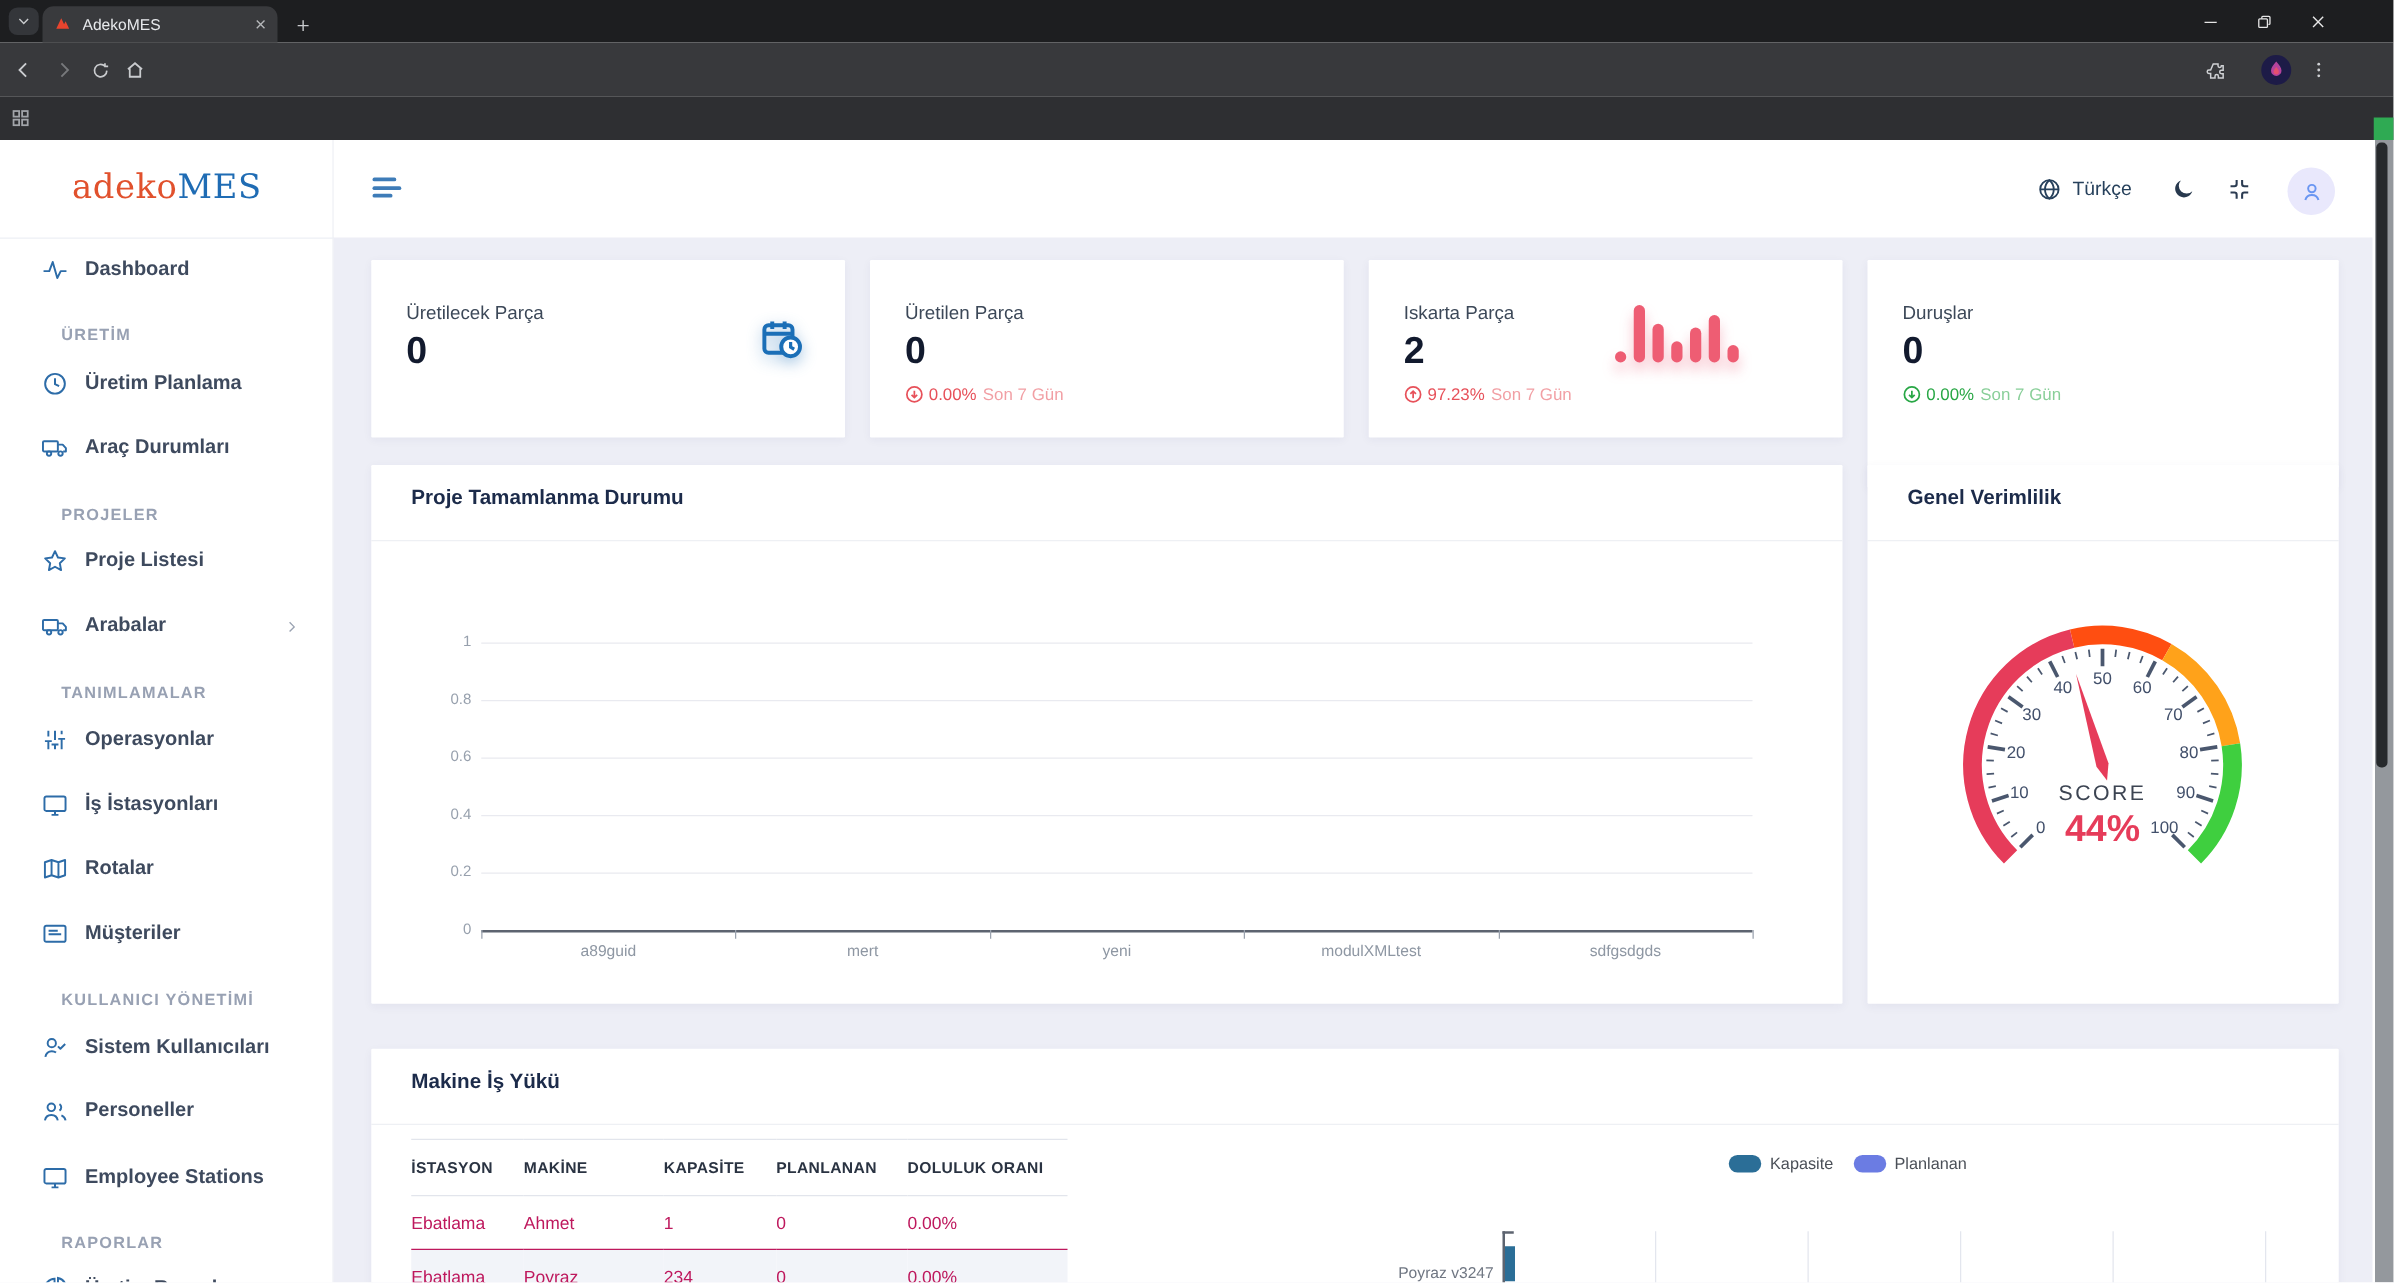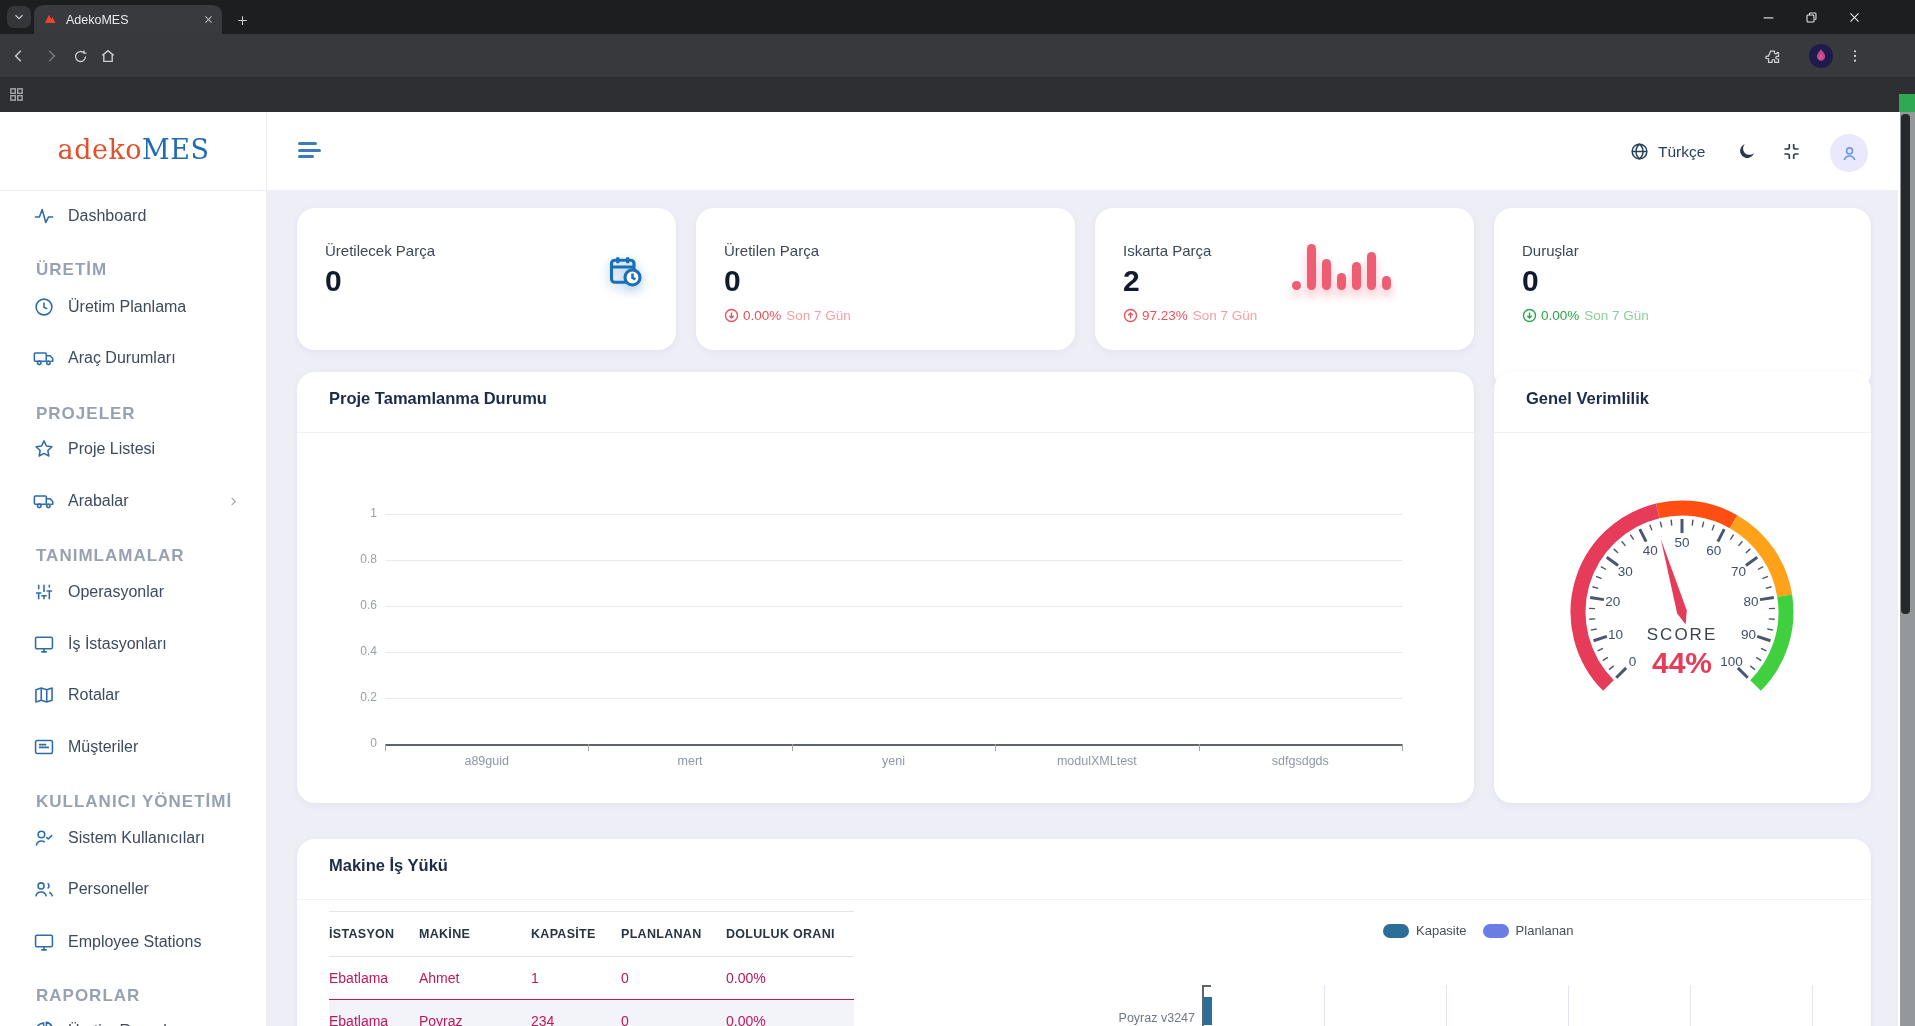"Dashboard" .nav-label { font-weight: none -> bold }
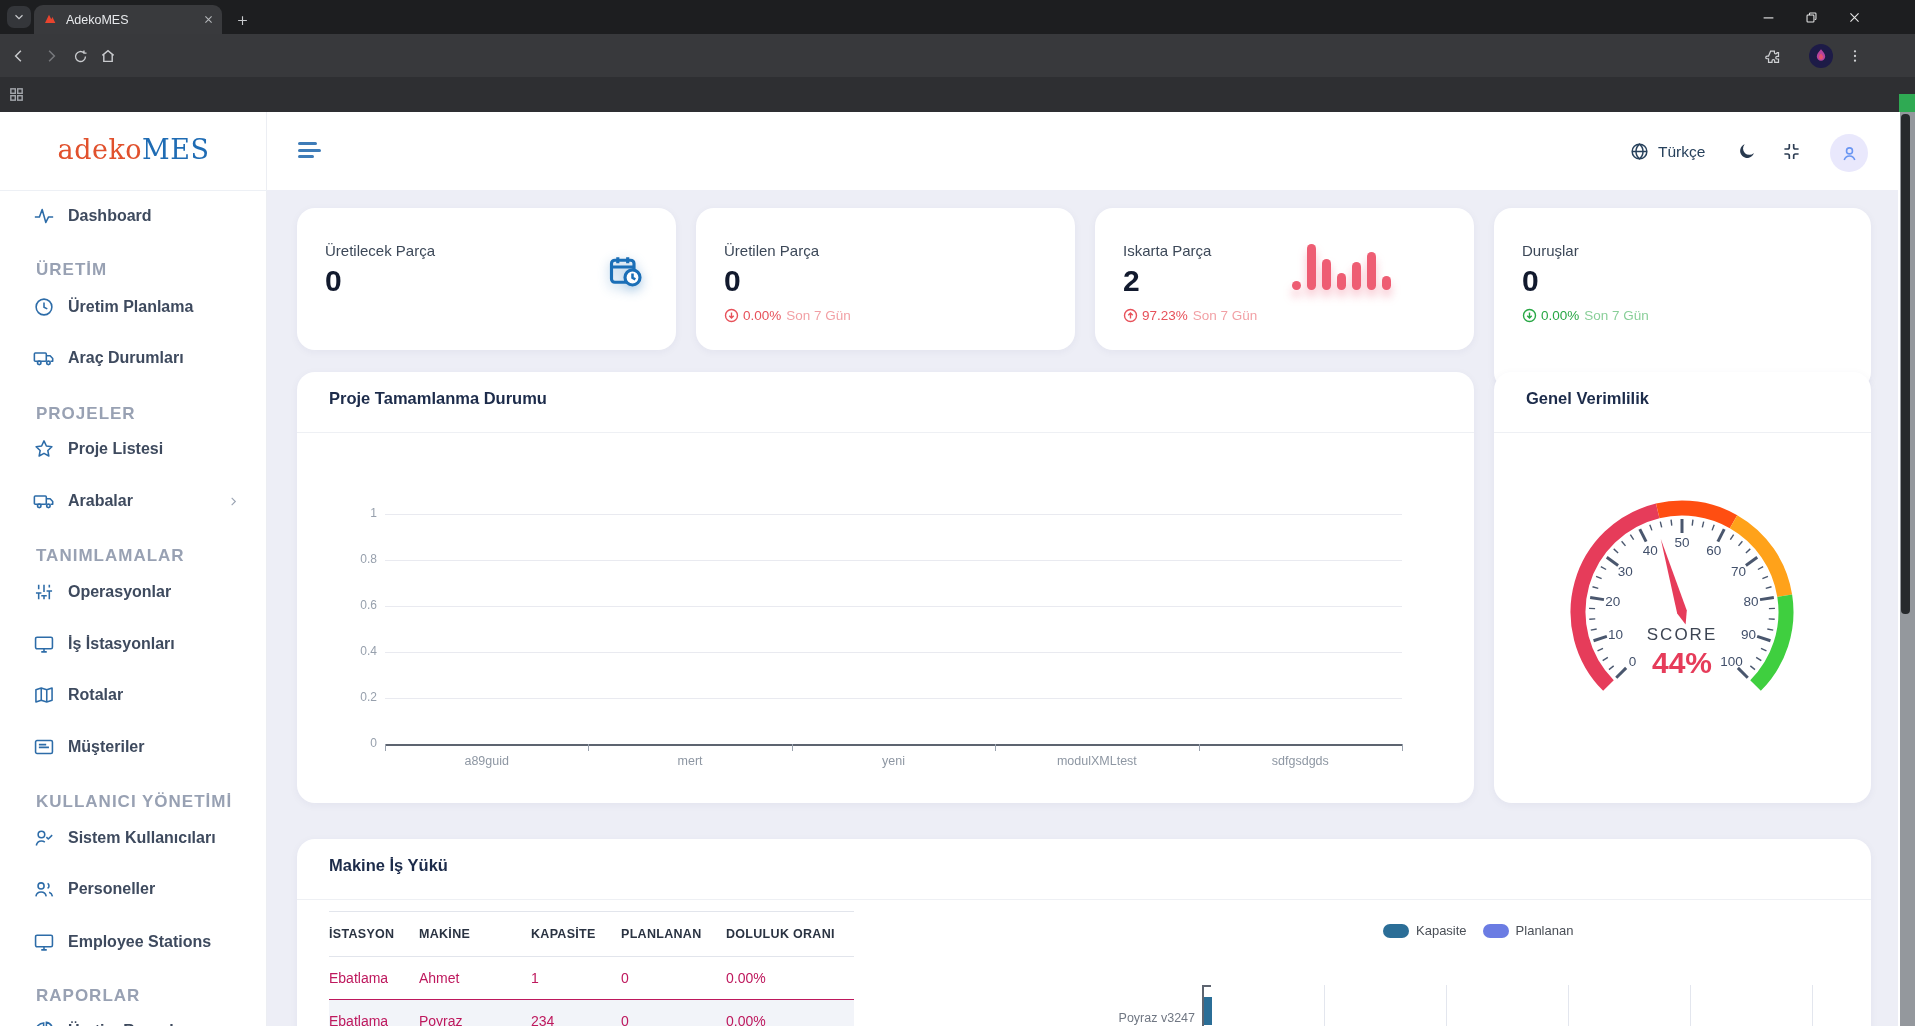"Üretilecek Parça" .card { border-radius: 18px -> 1px }
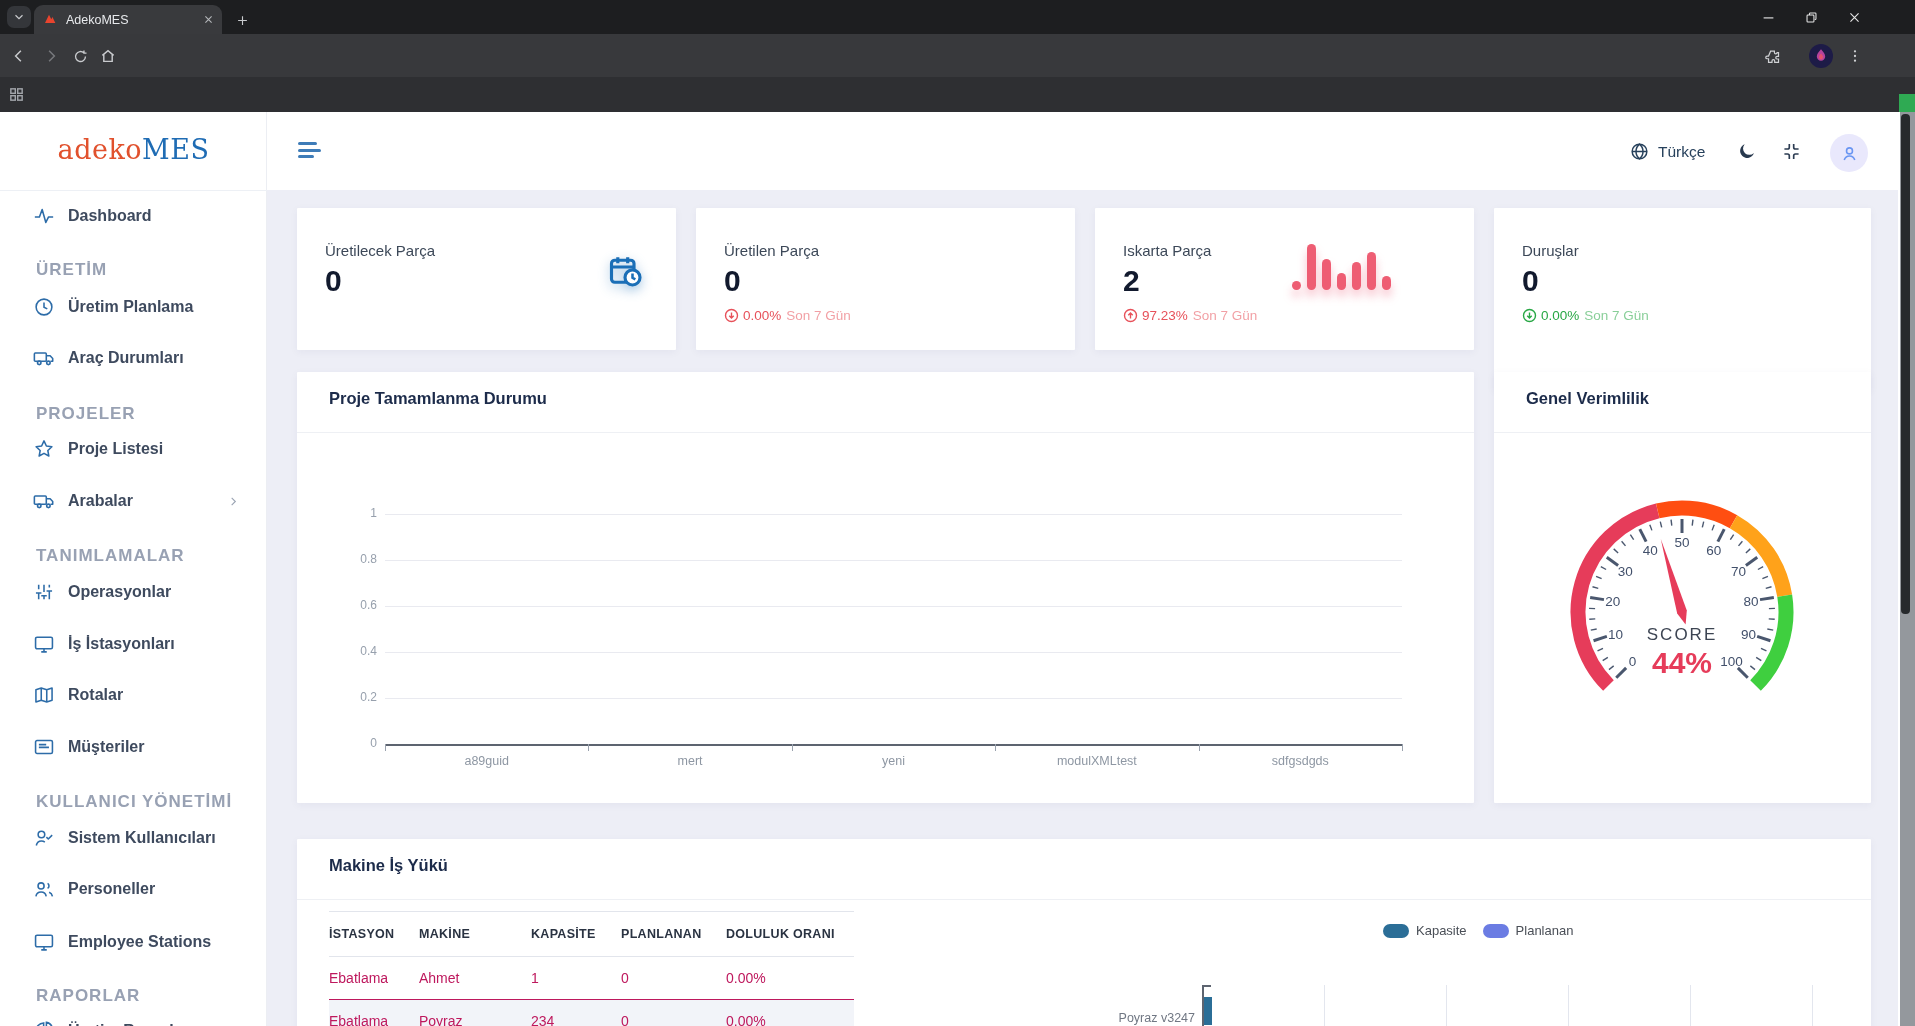"ÜRETİM" .nav-header { font-size: 17px -> 13px; left: 36px -> 49px }
